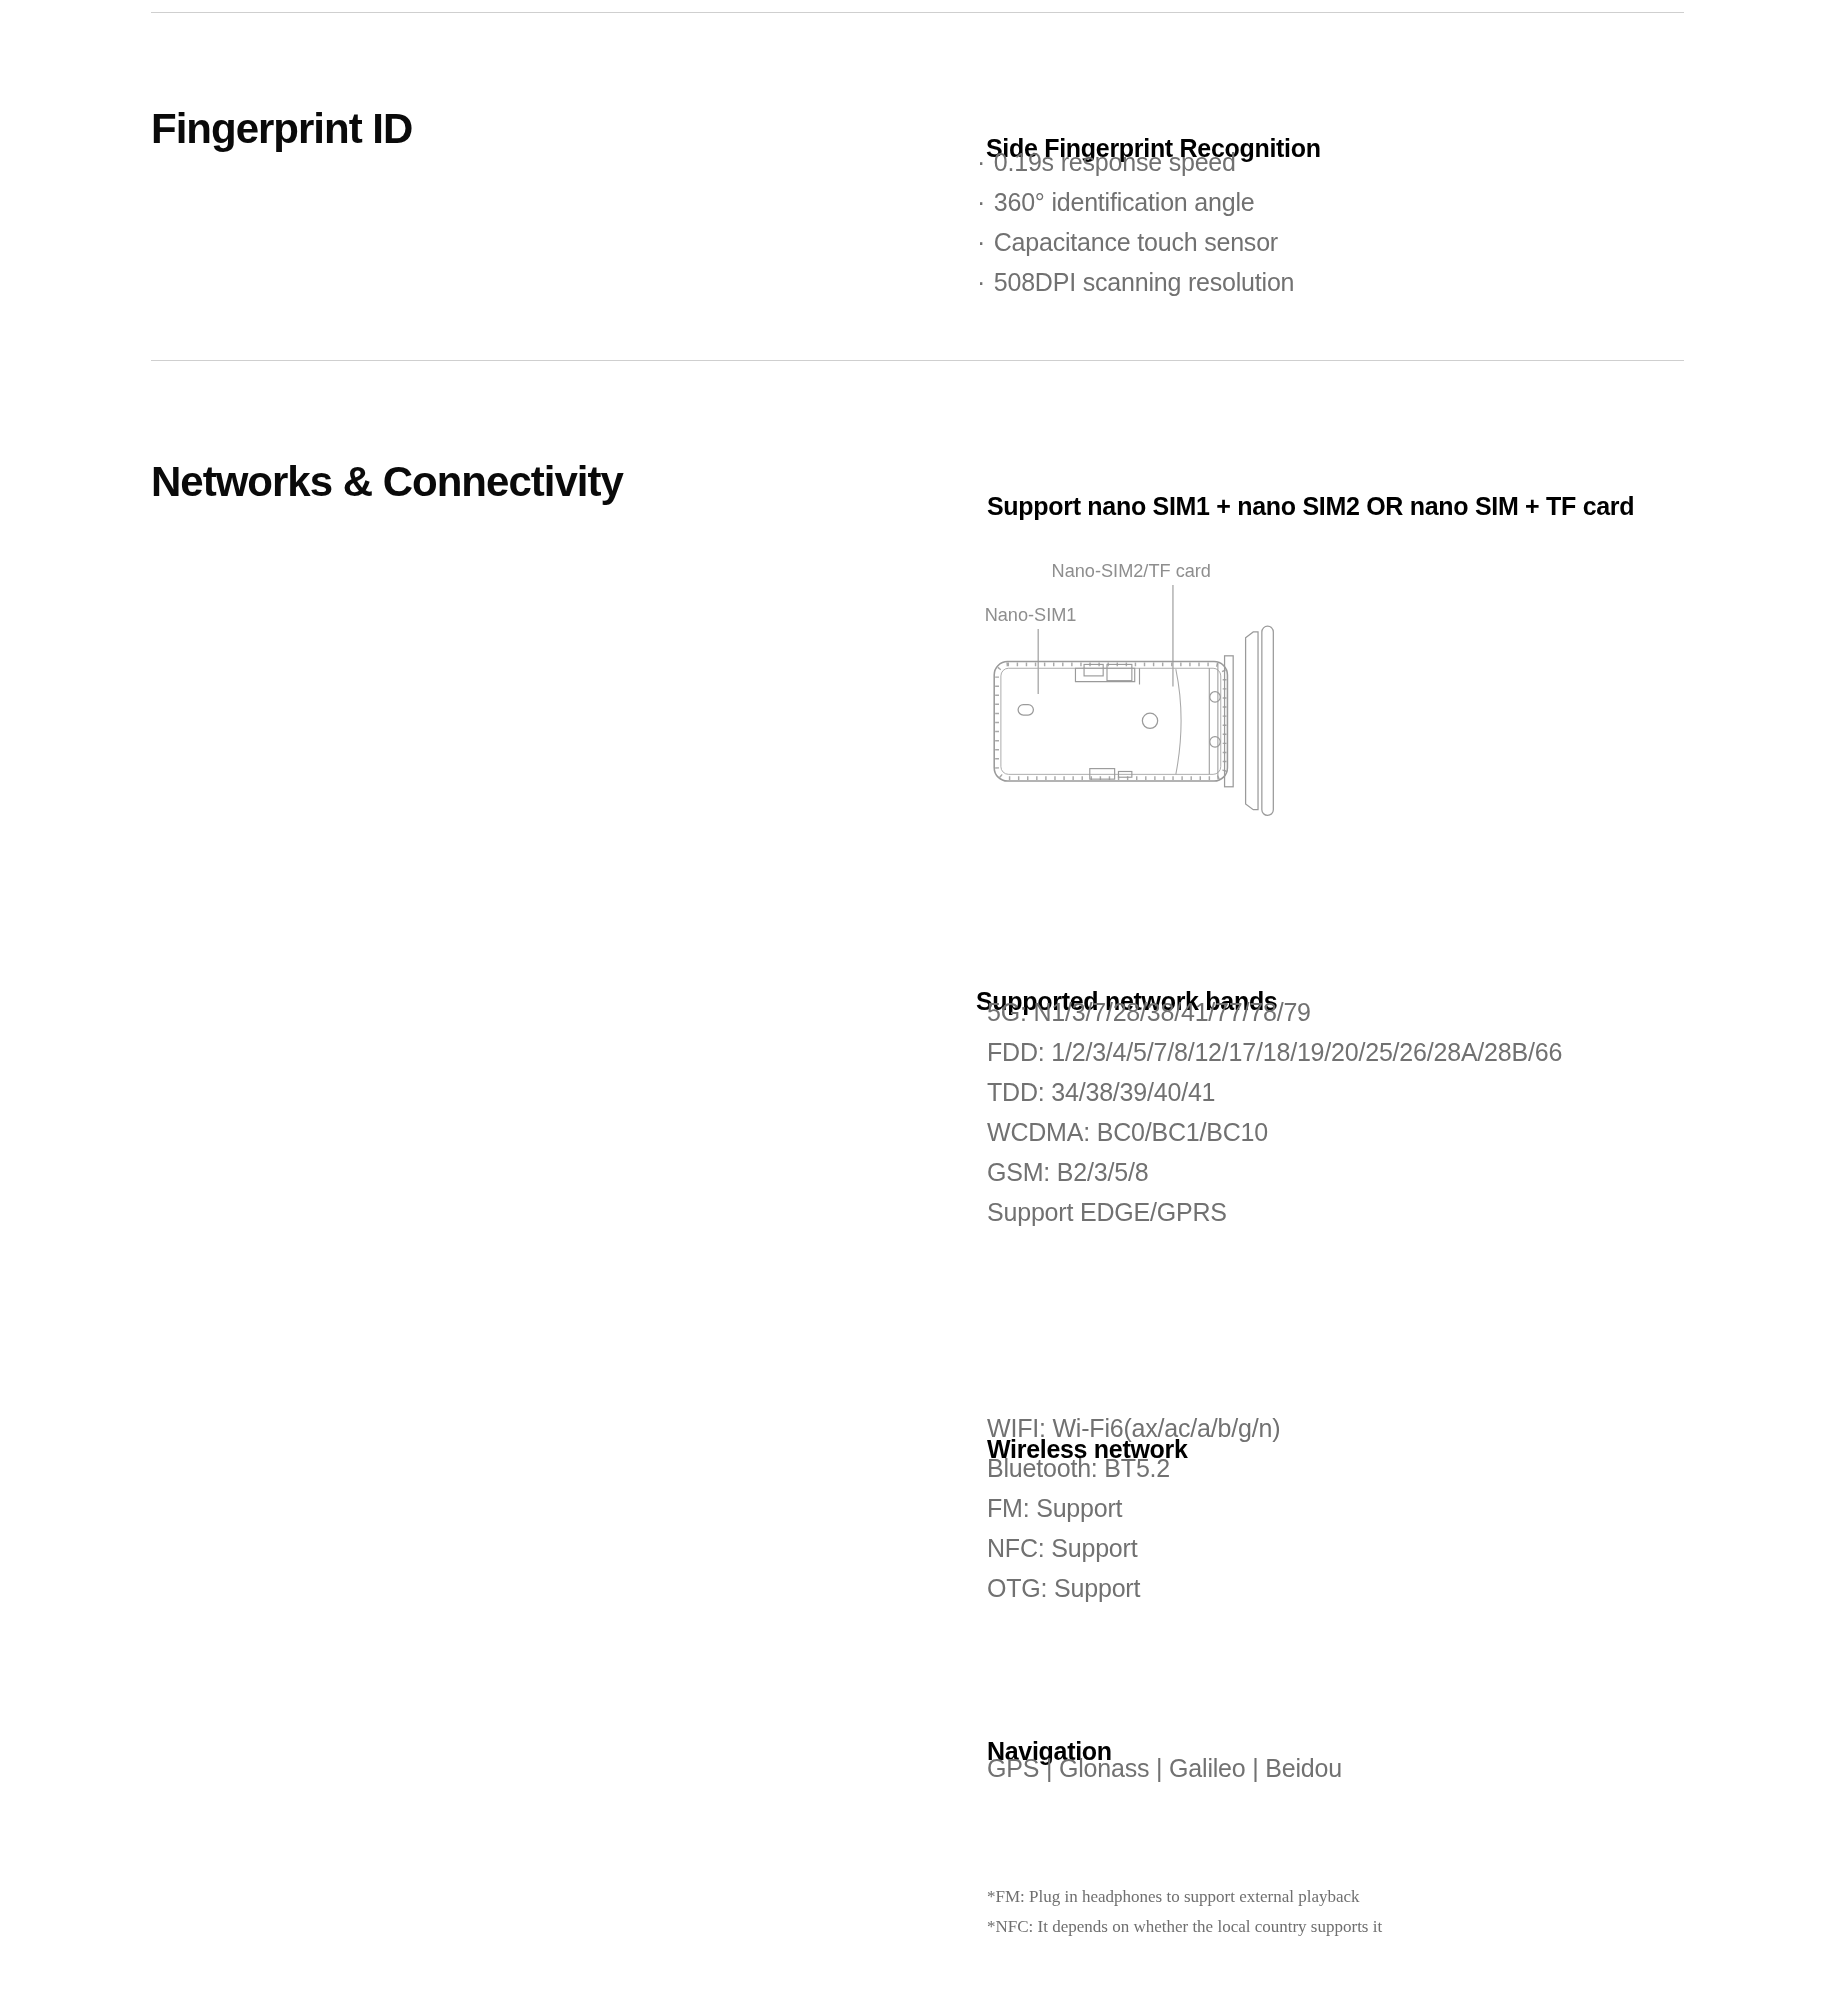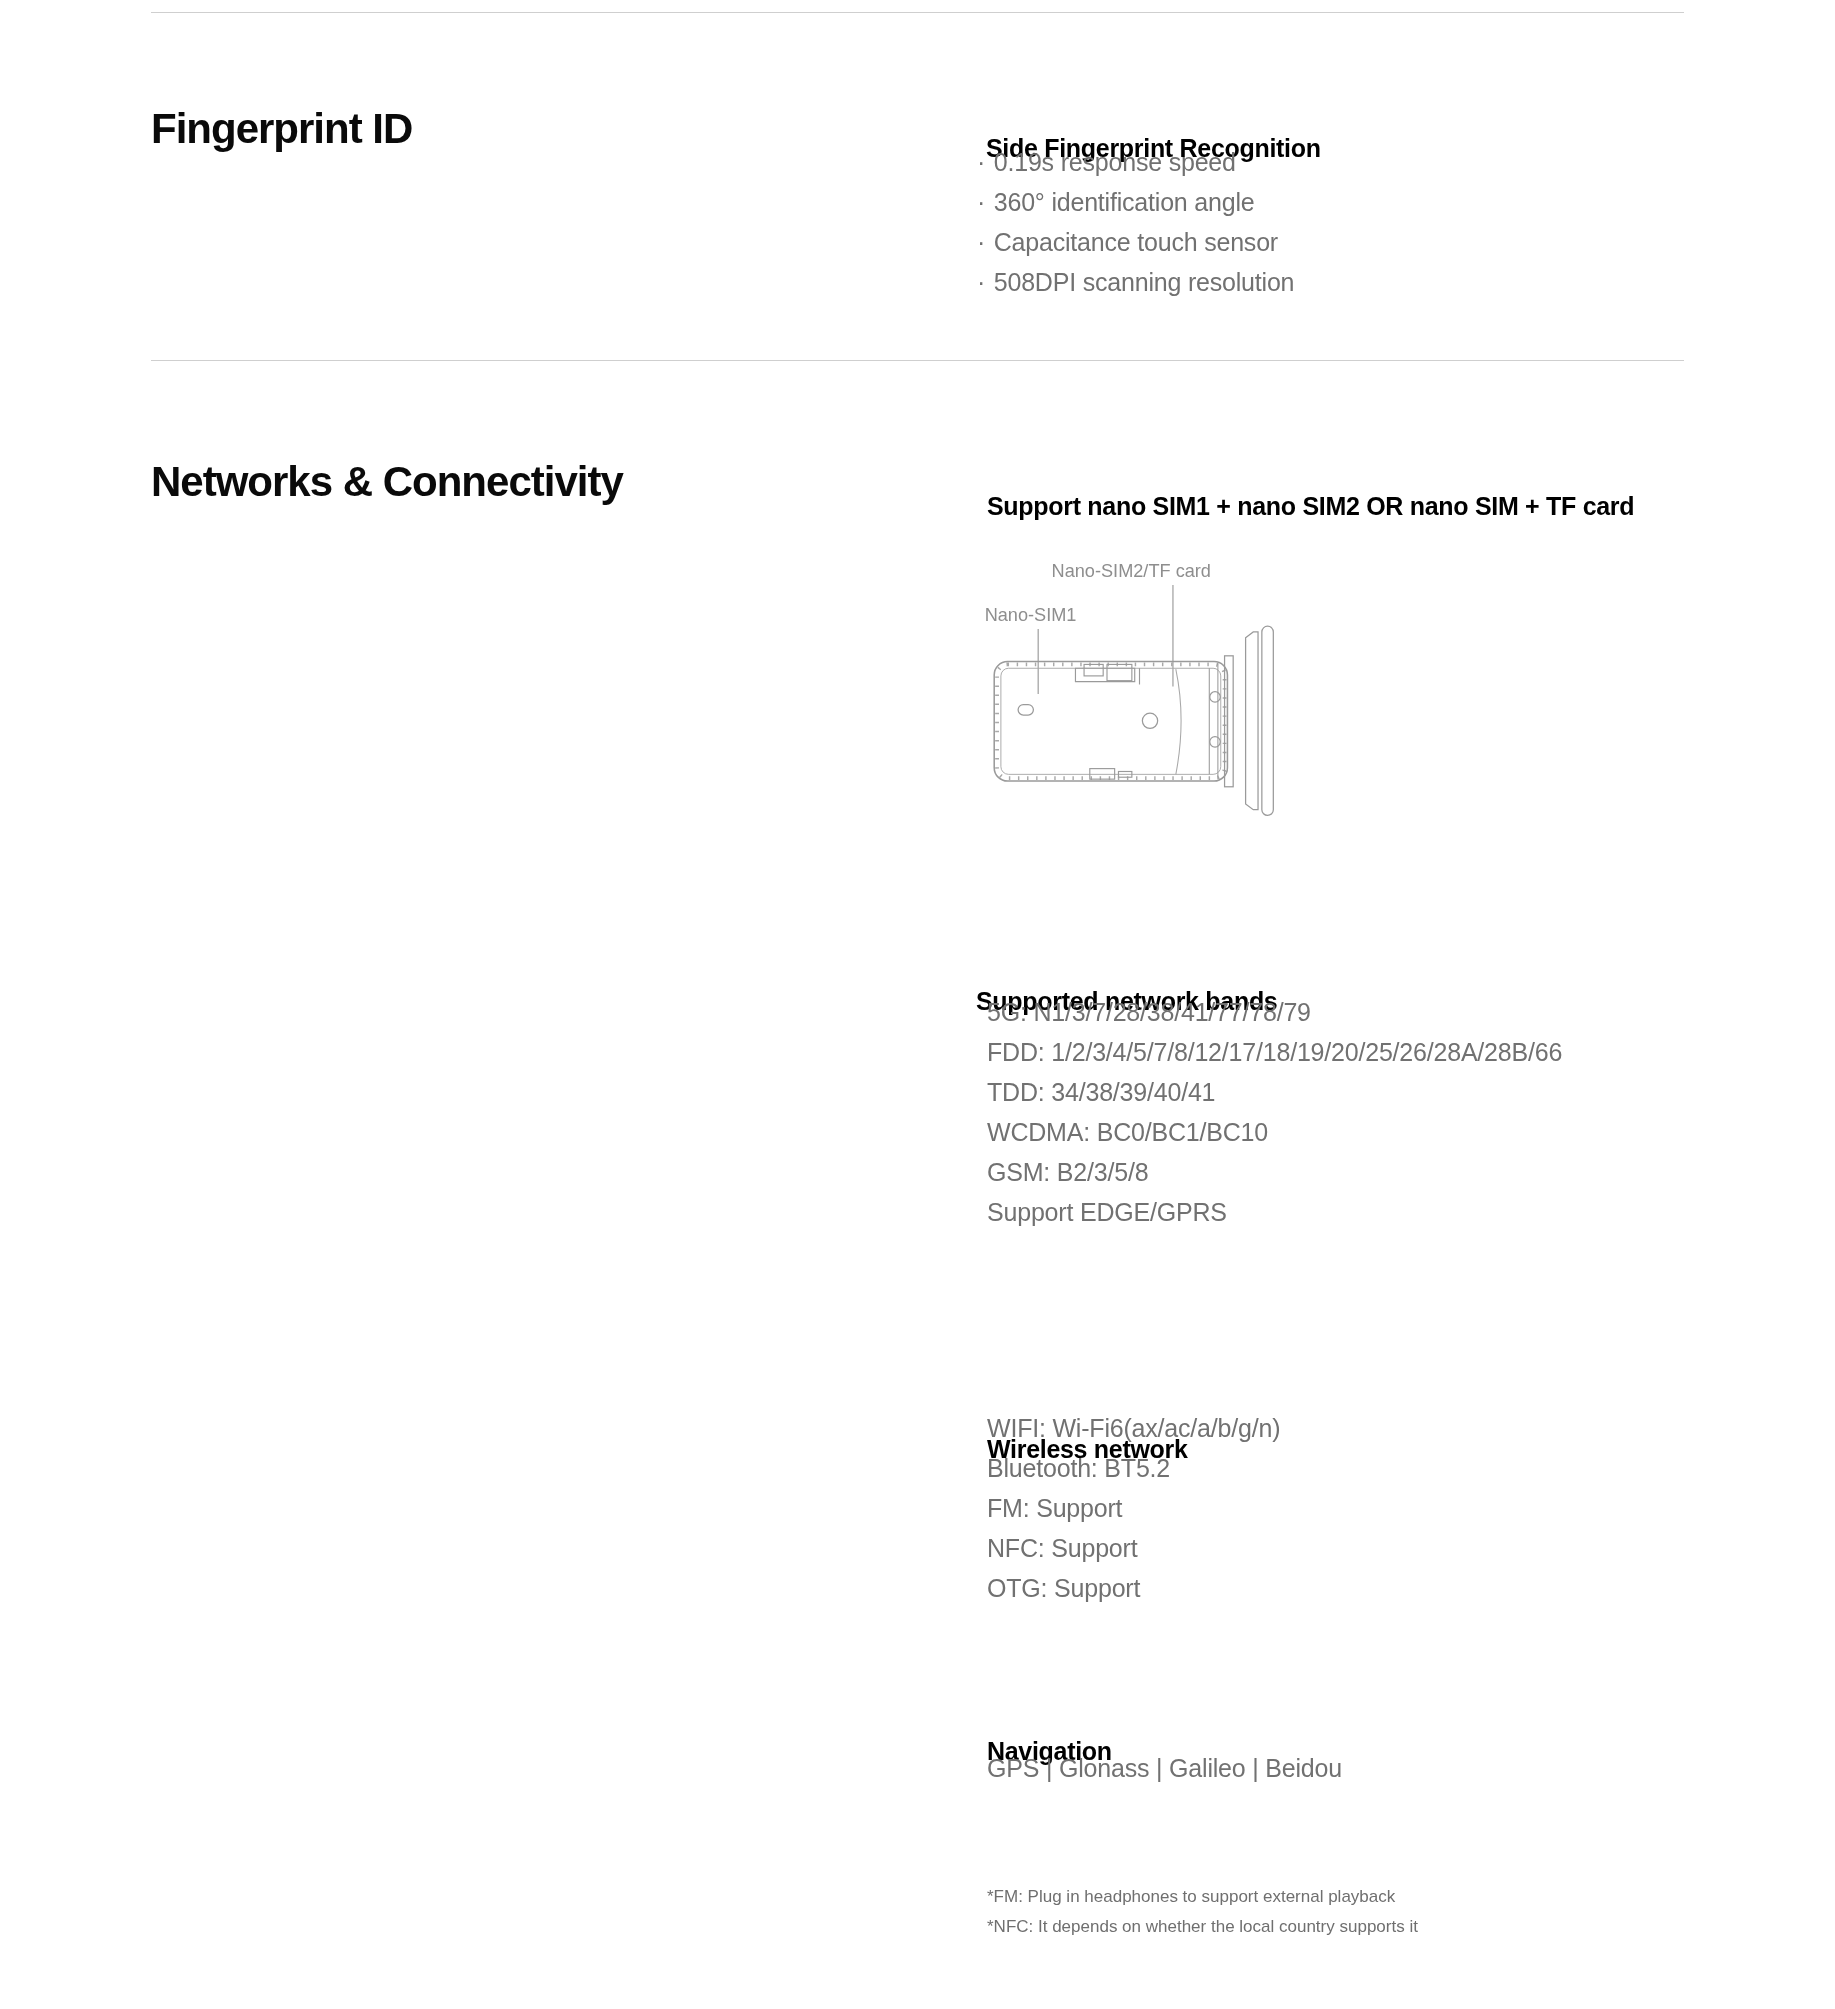"*FM: Plug in headphones to" div.footnotes { font-family: none -> Liberation Serif, serif }
